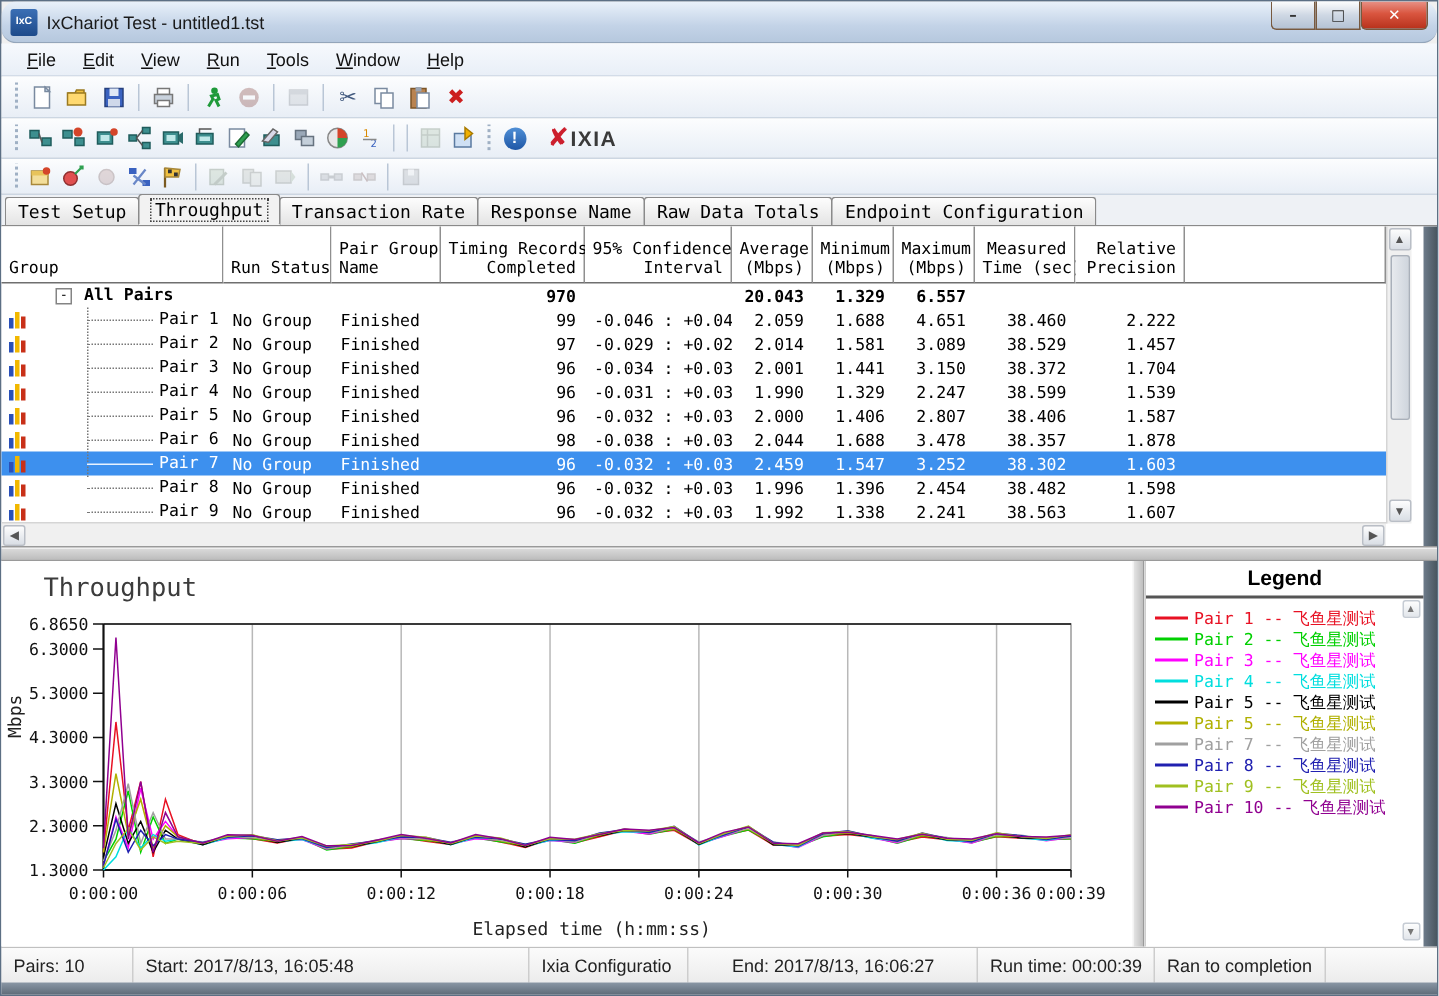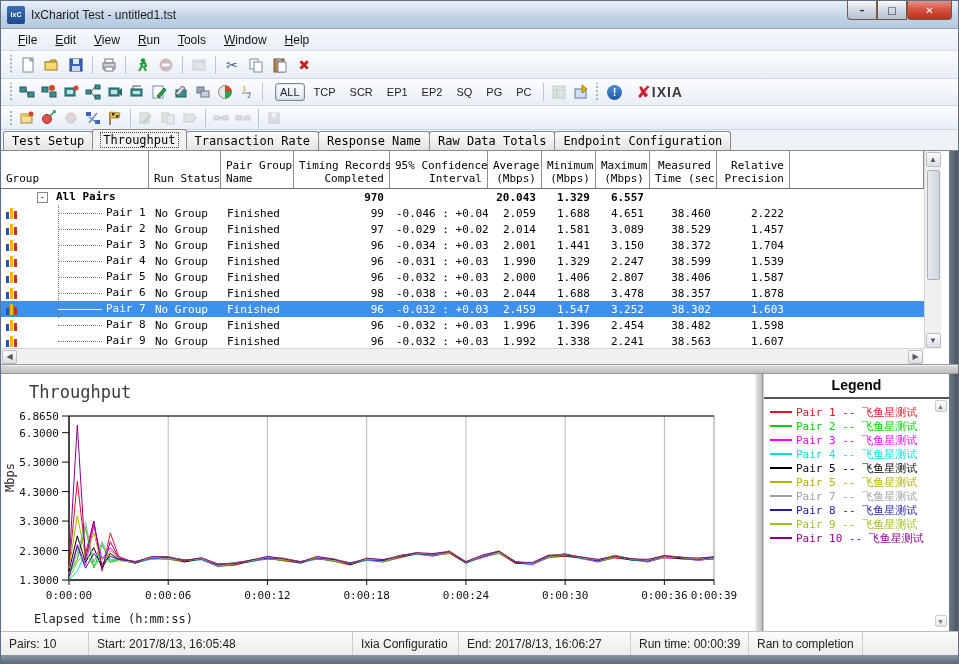"IxChariot Test - untitled1.tst" .titlebar { border-radius: none -> 10px }
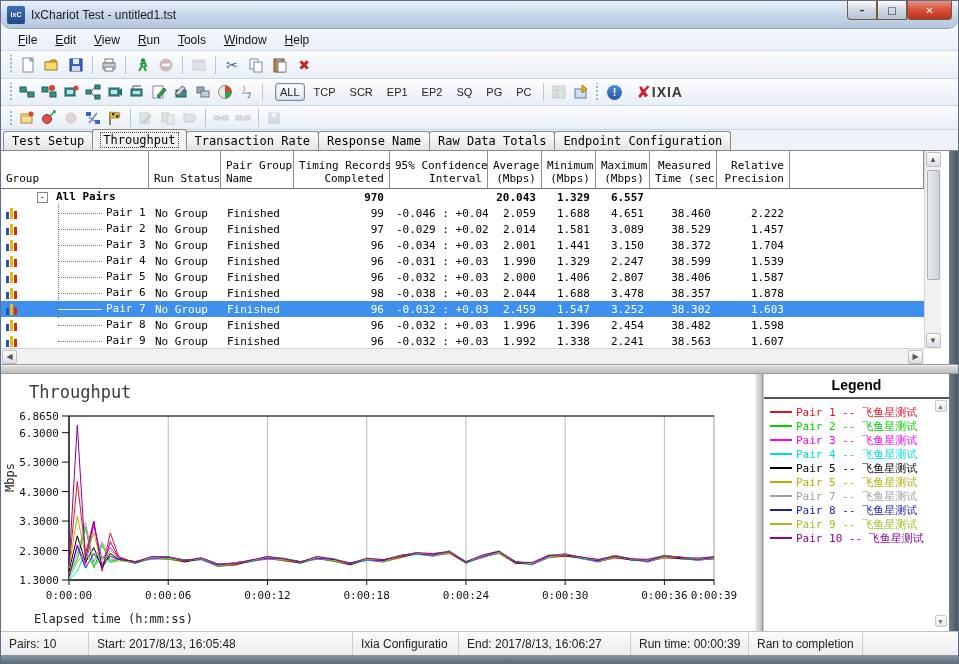"ALL" span.filters { html: <span> <span>ALL</span> <span>TCP</span> <span>SCR</span> <span>EP1</span> <span>EP2</span> <span>SQ</span> <span>PG</span> <span>PC</span> </span> -> none }
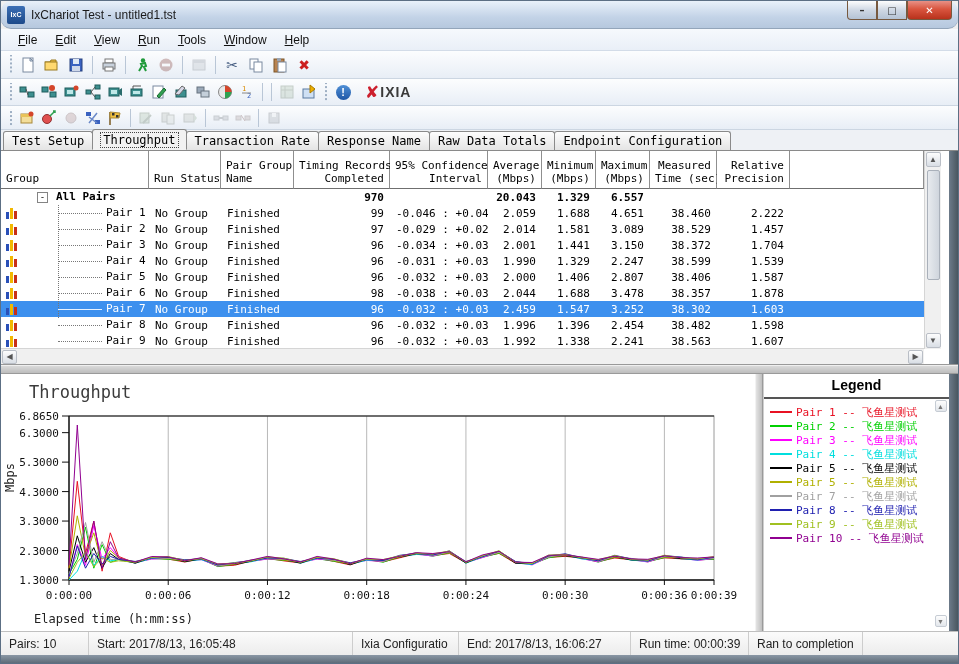"Elapsed time (h:mm:ss)" .xlab { text-align: none -> center }
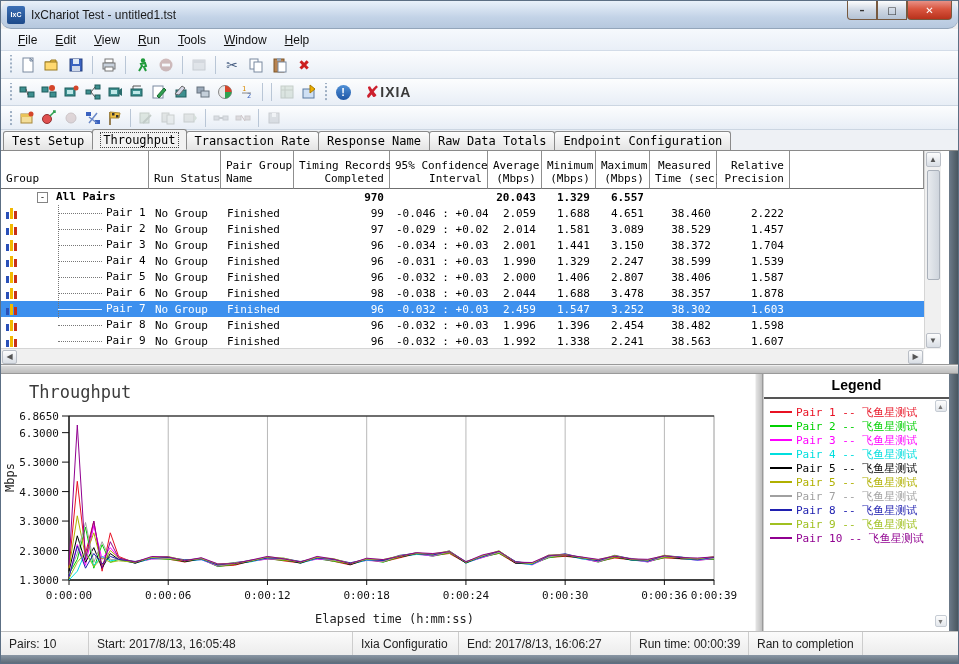"End: 2017/8/13, 16:06:27" div.scell { margin-left: none -> 21px }
